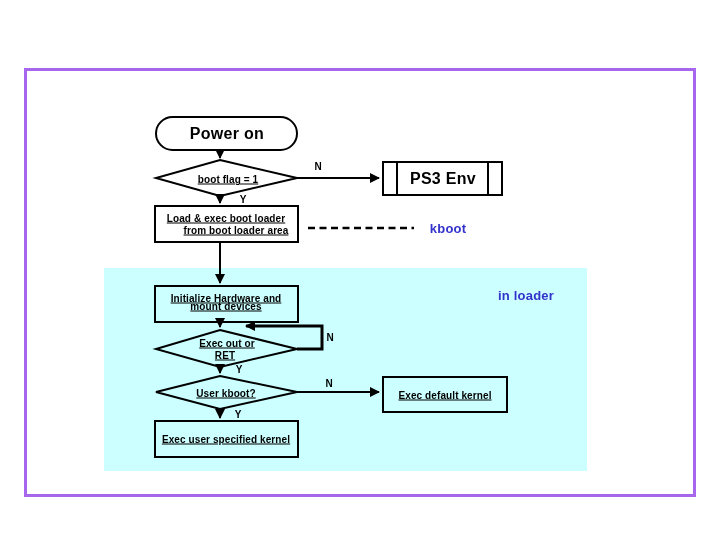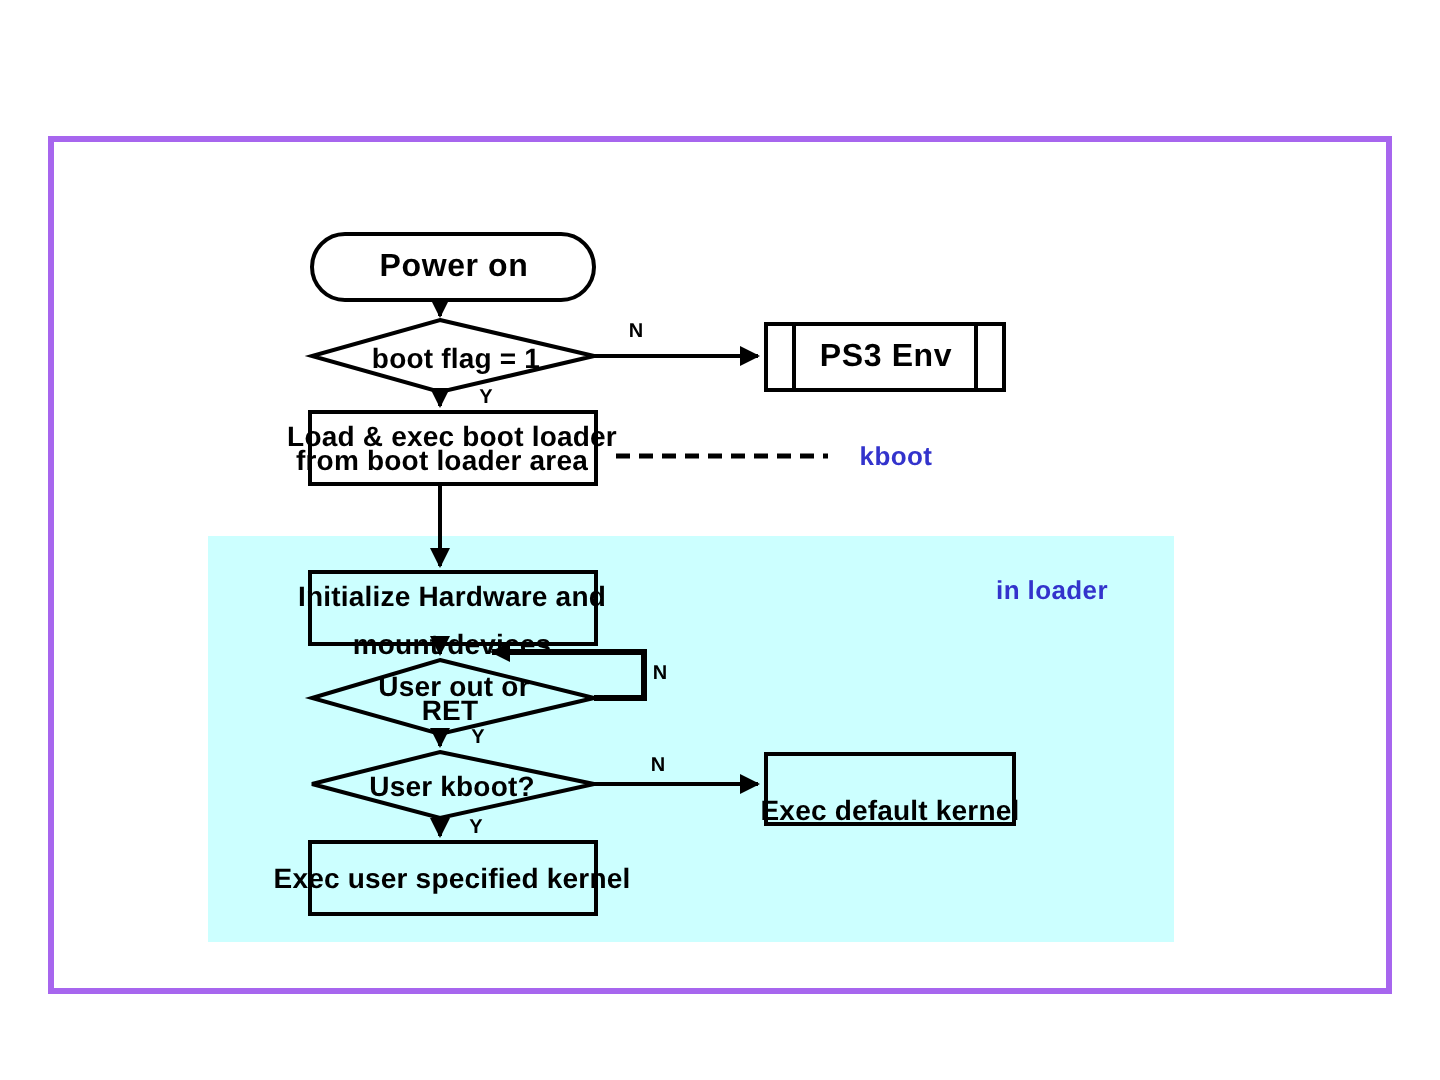"boot flag = 1" .t9 { font-size: 14px -> 10px; text-decoration: none -> underline }
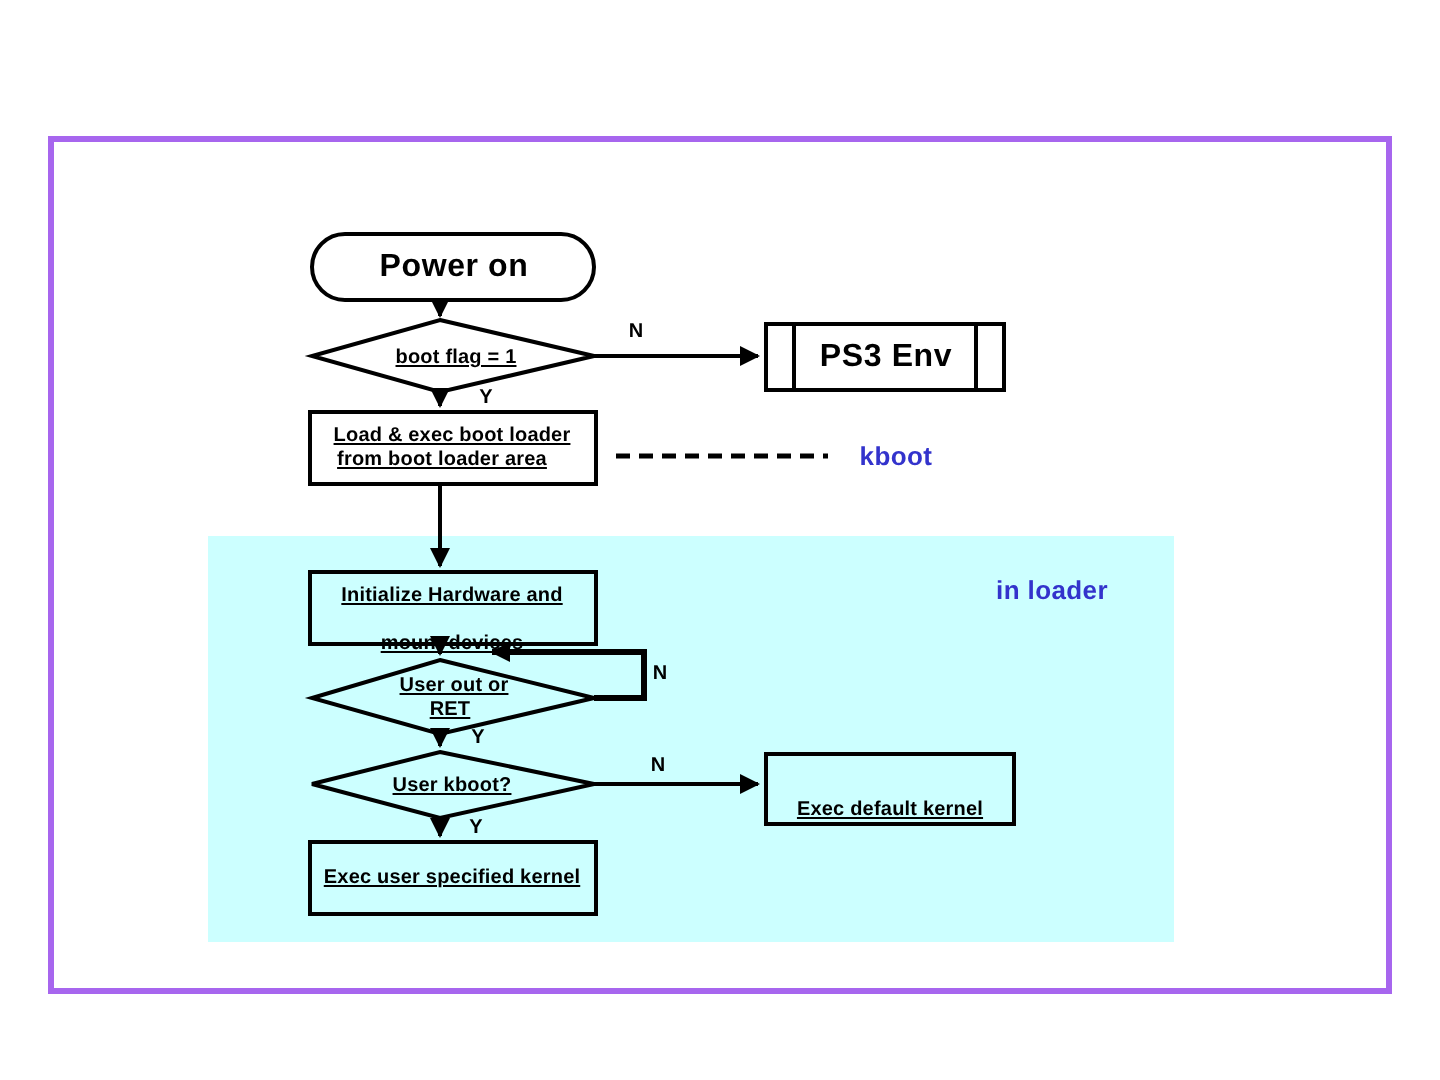"from boot loader area" div.ctr { left: 221px -> 236px }
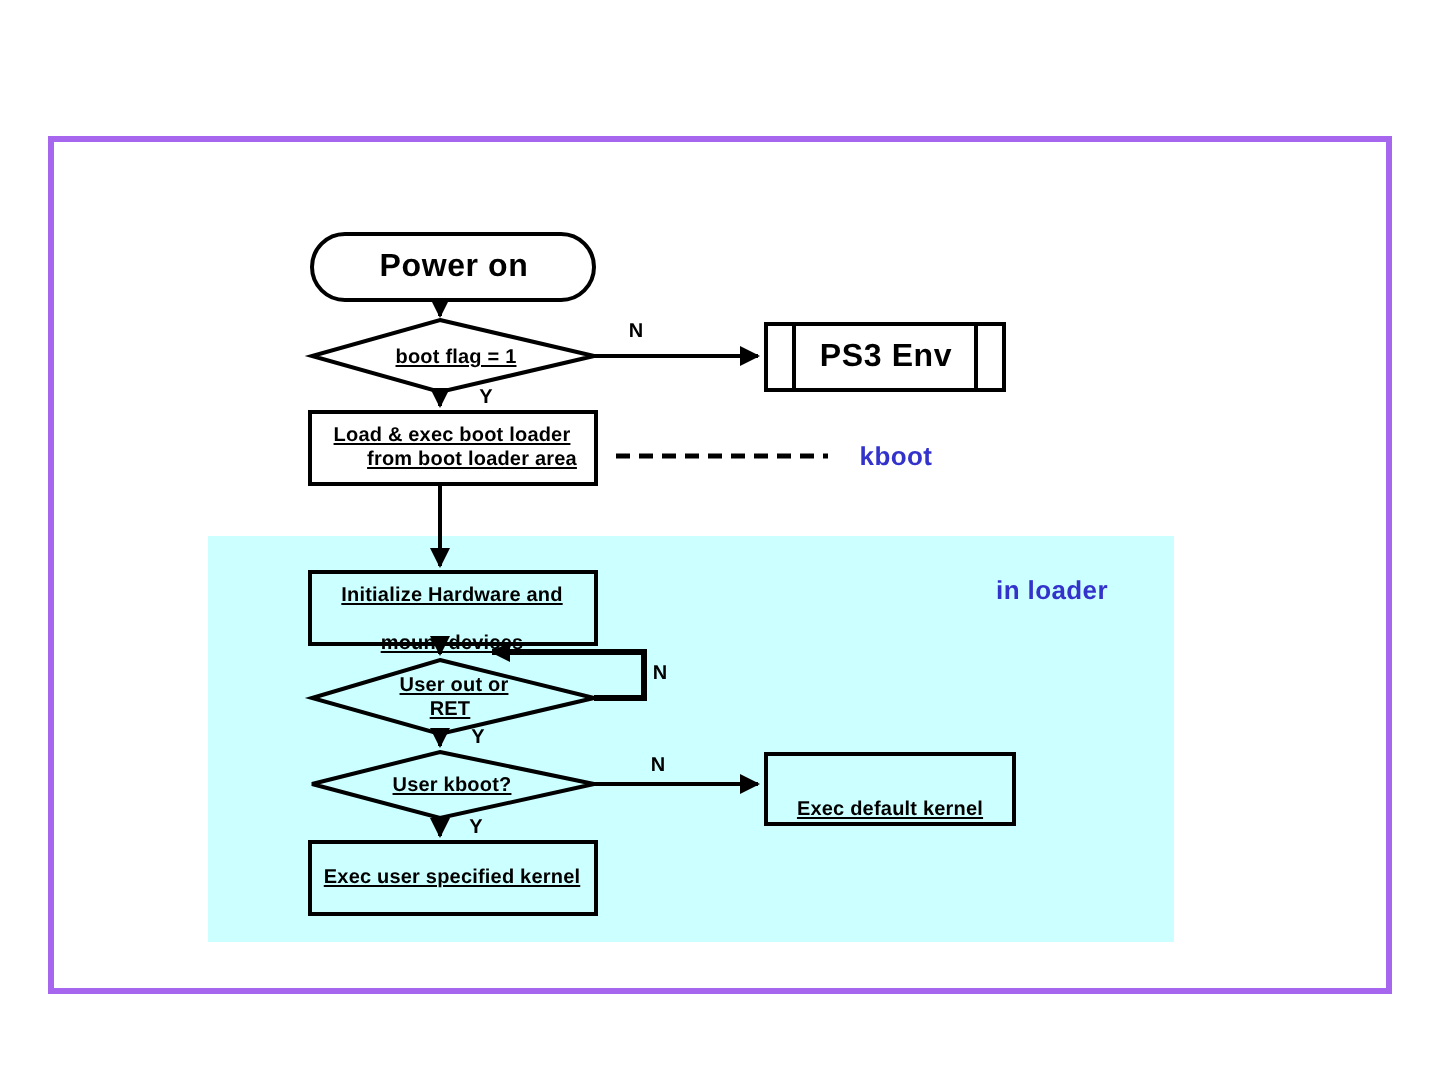"mount devices" div.ctr { top: 322px -> 306px }
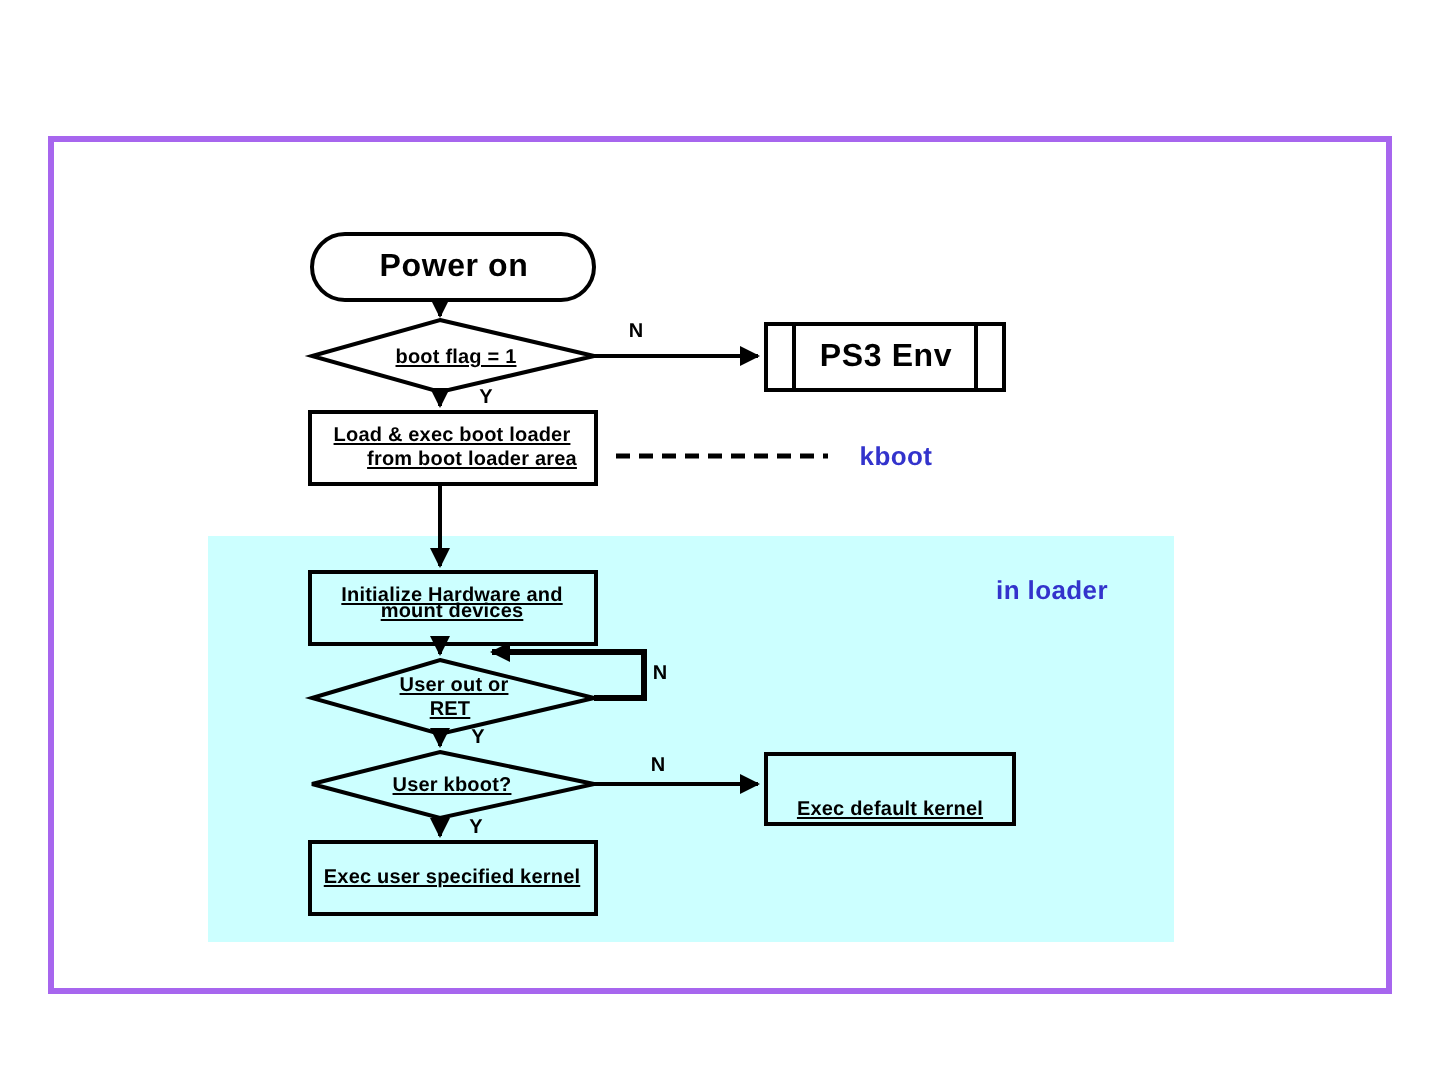"User out or" div.ctr { text: User -> Exec }
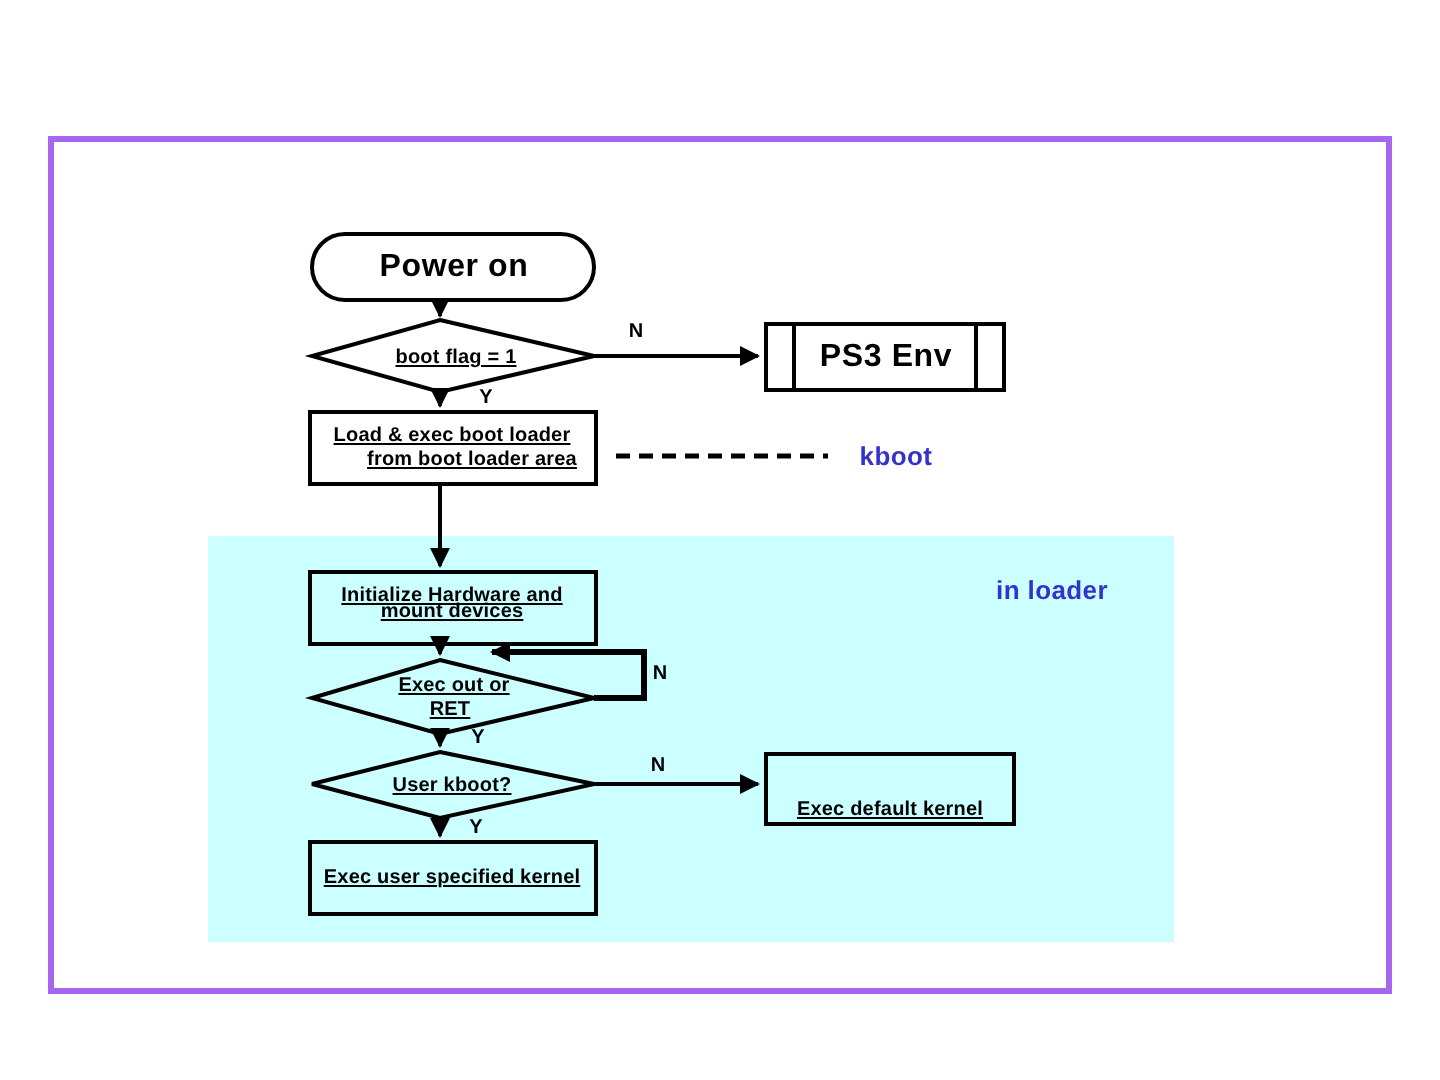"Exec default kernel" div.ctr { top: 405px -> 395px }
